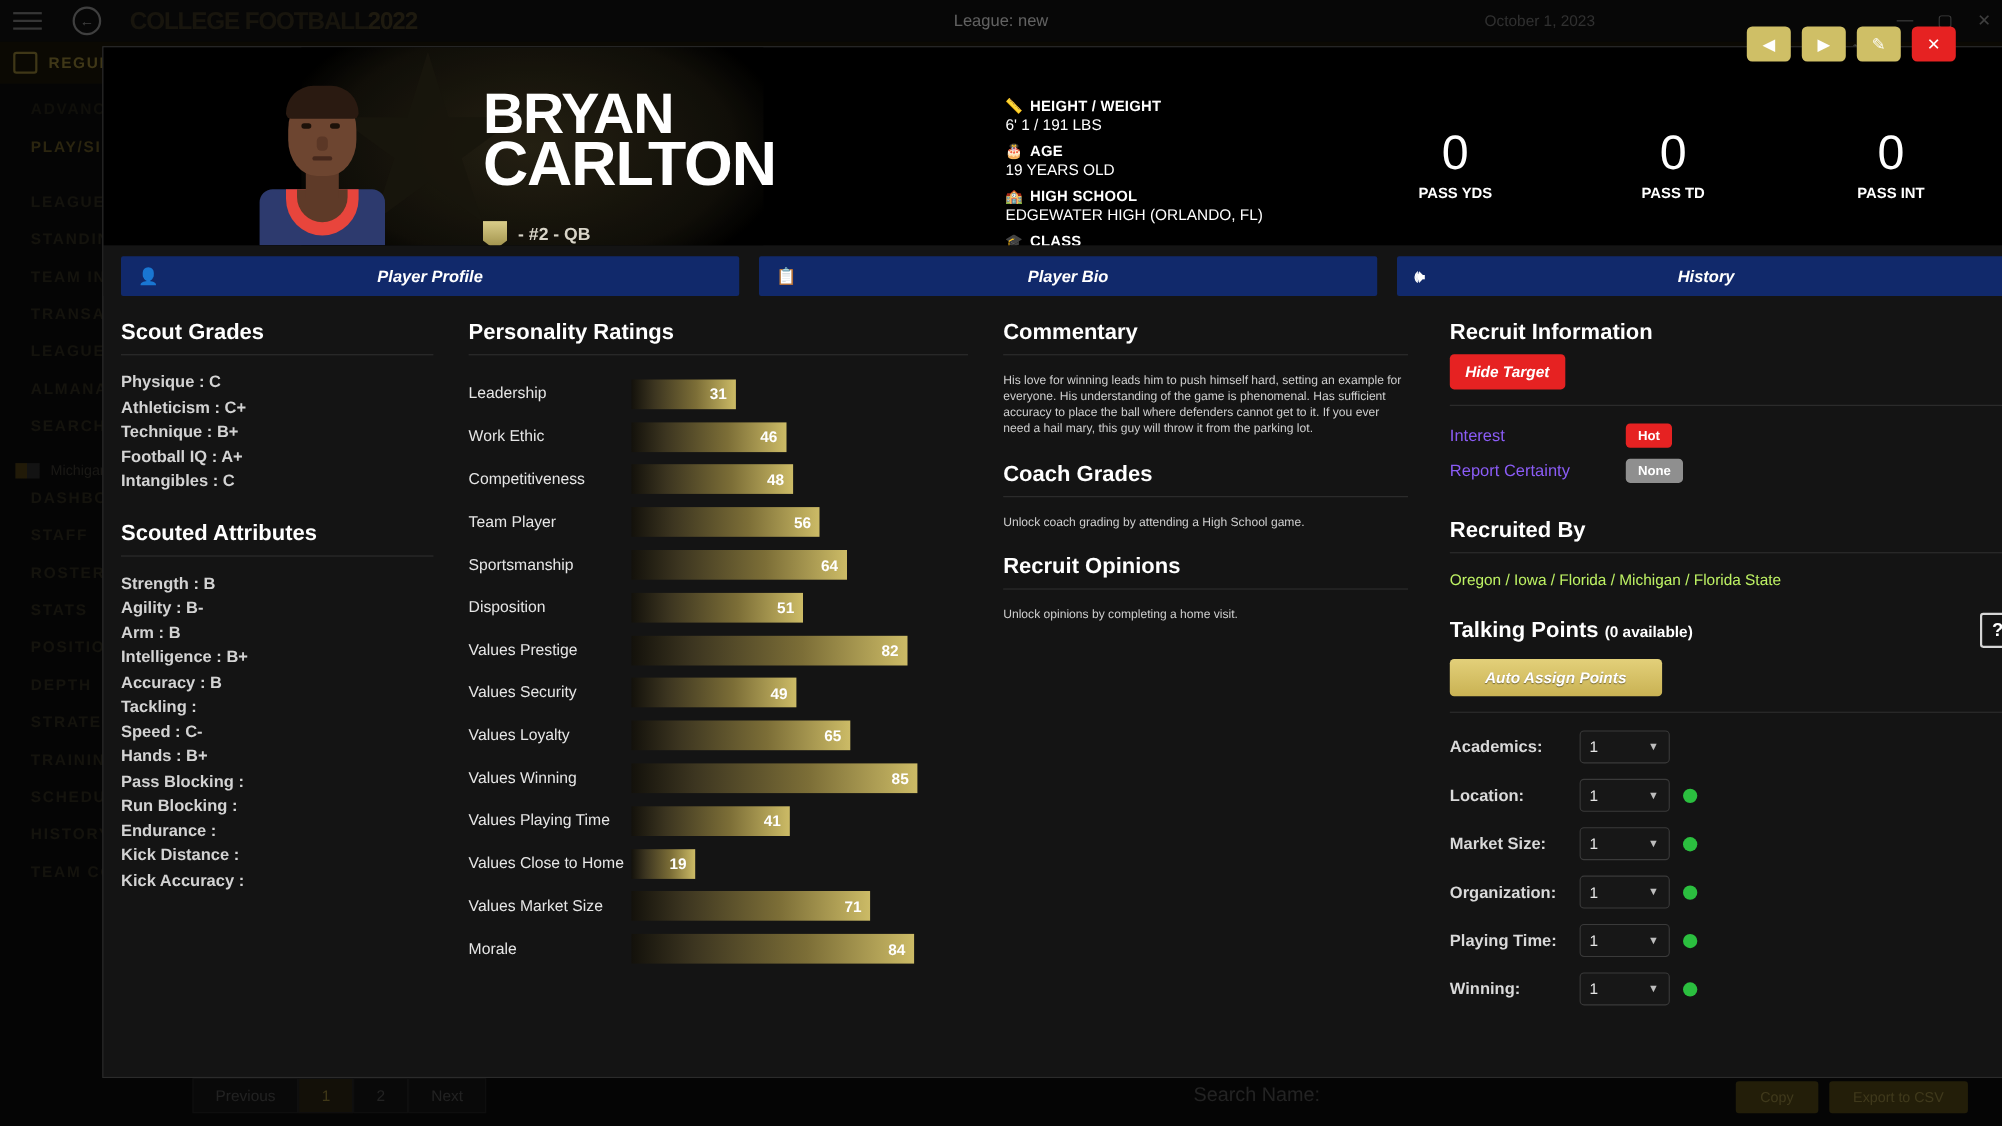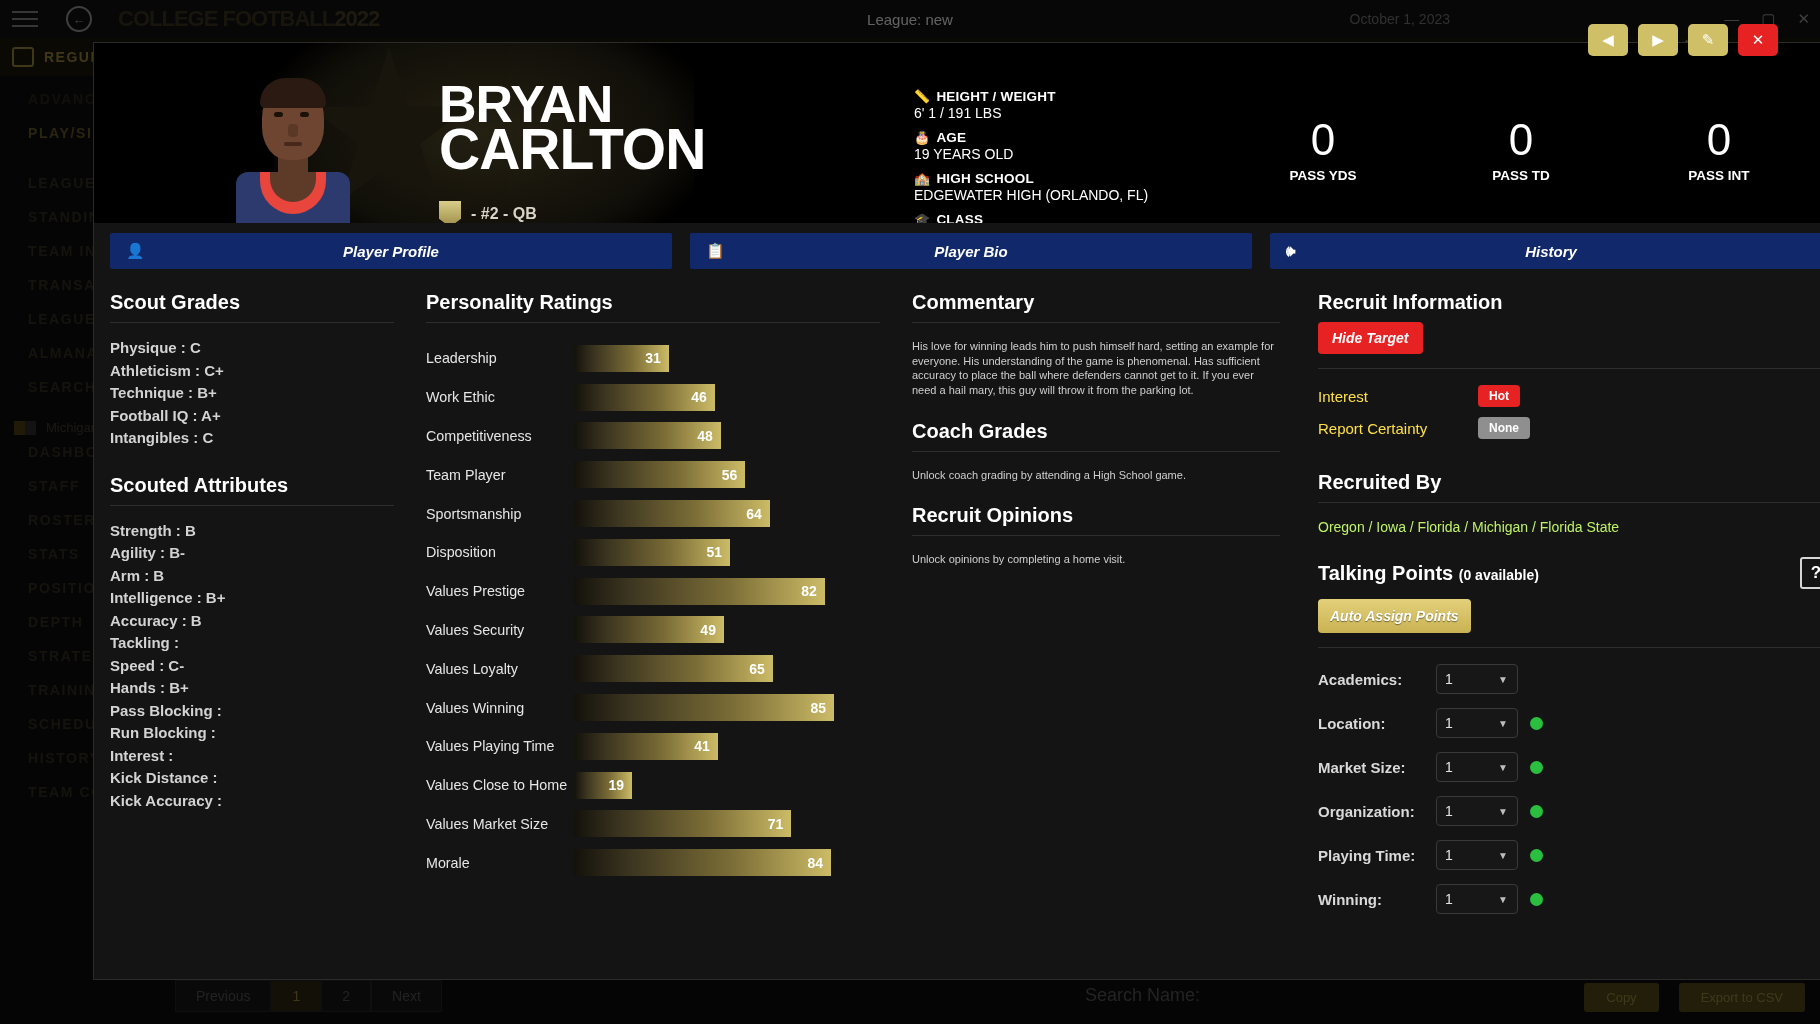"Interest" .kv .k { color: #fde047 -> #8b5cf6 }
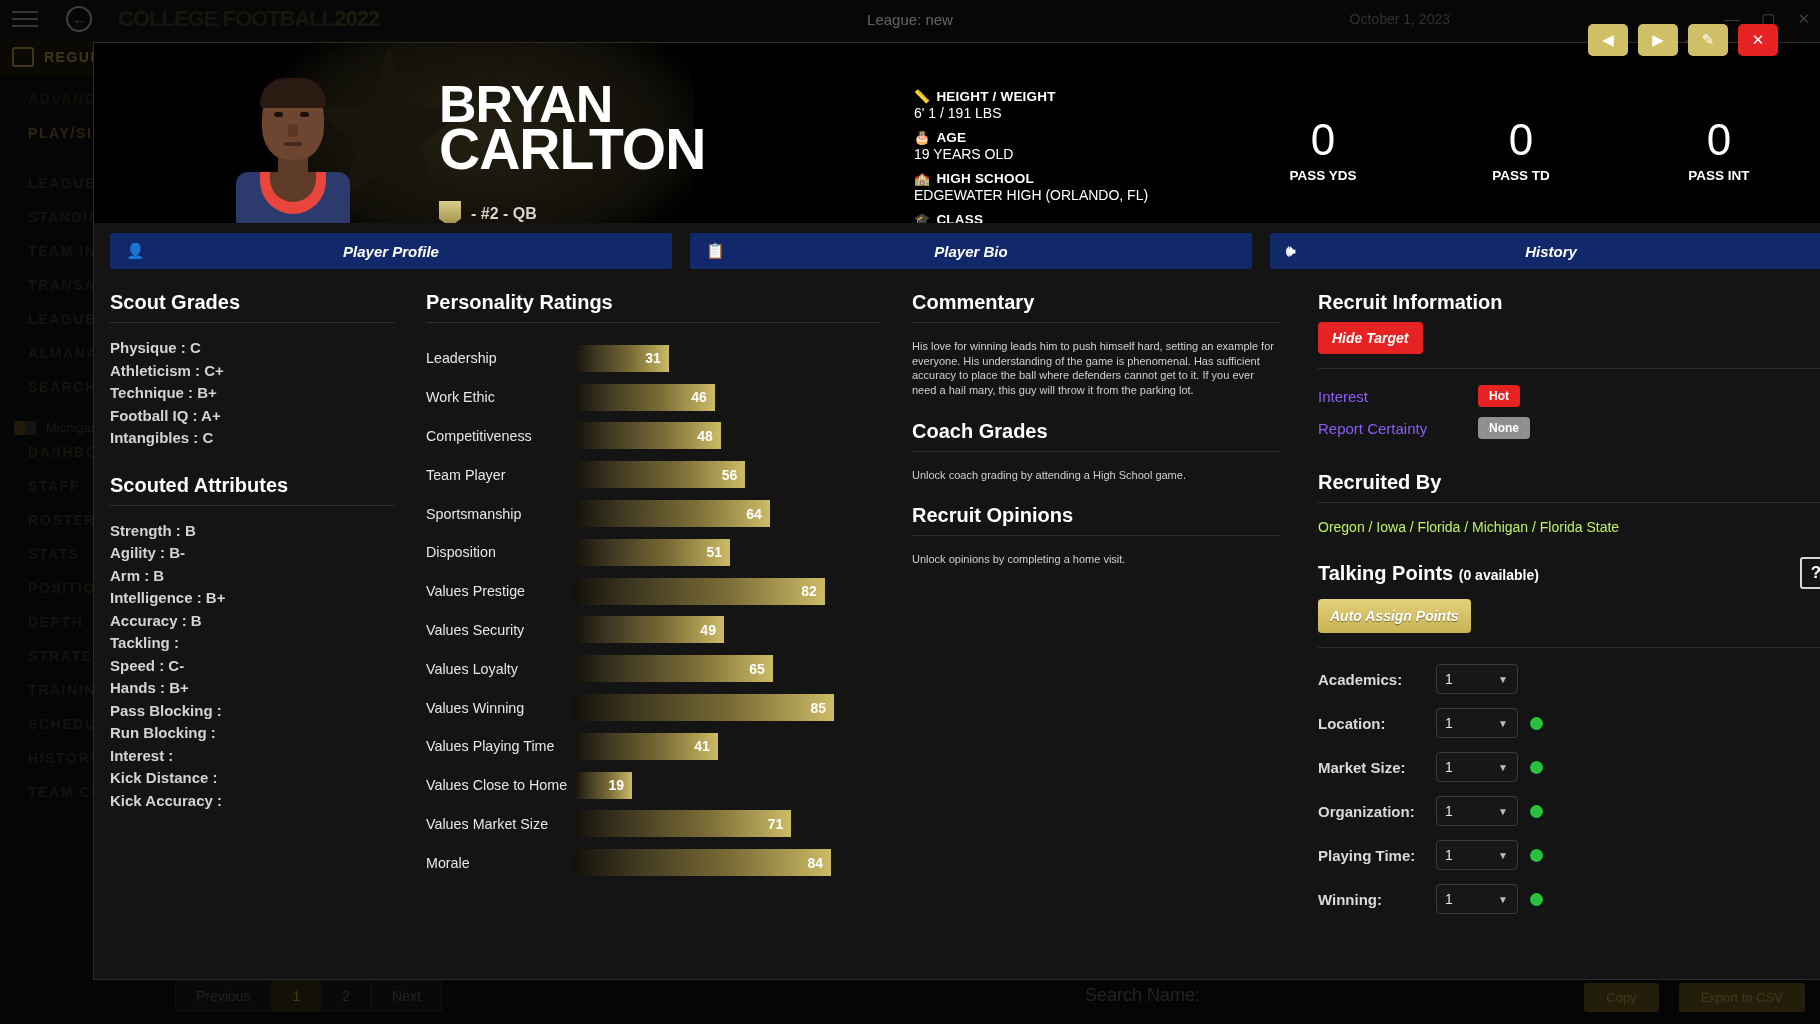"Auto Assign Points" .btn-auto { padding: 9px 12px -> 9px 32px }
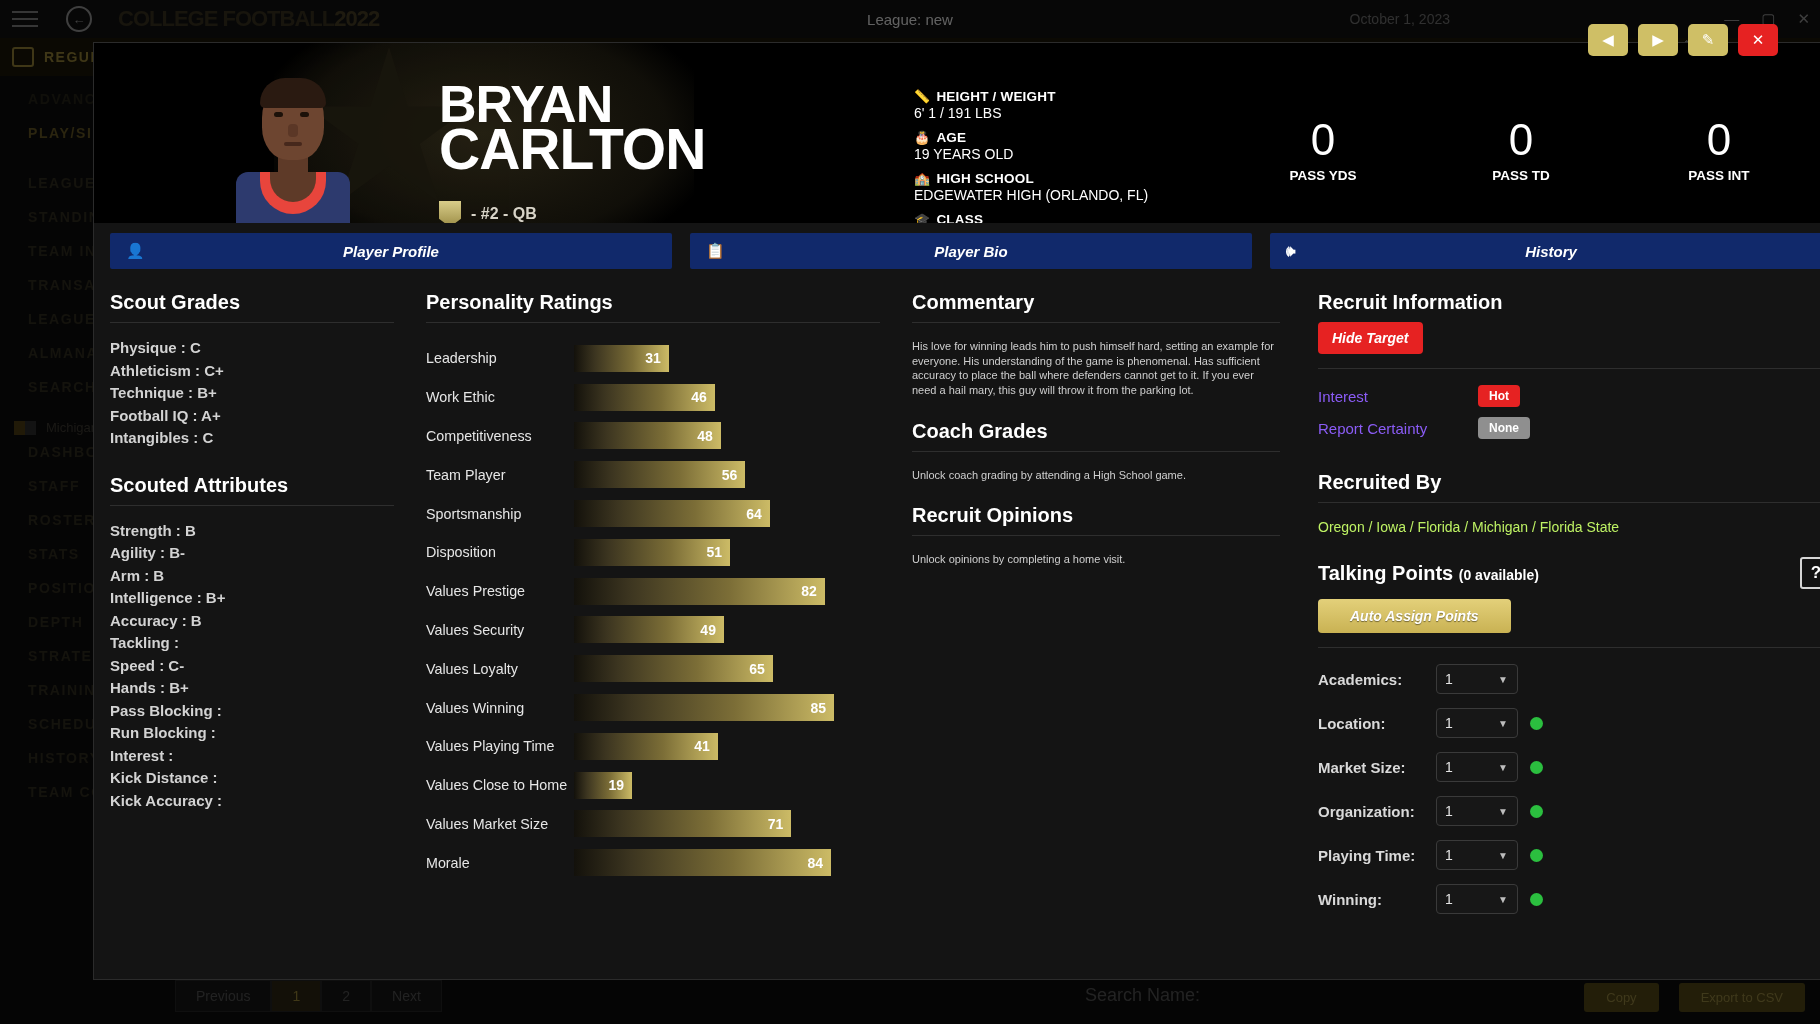"Interest :" div.grade { text: Interest -> Endurance }
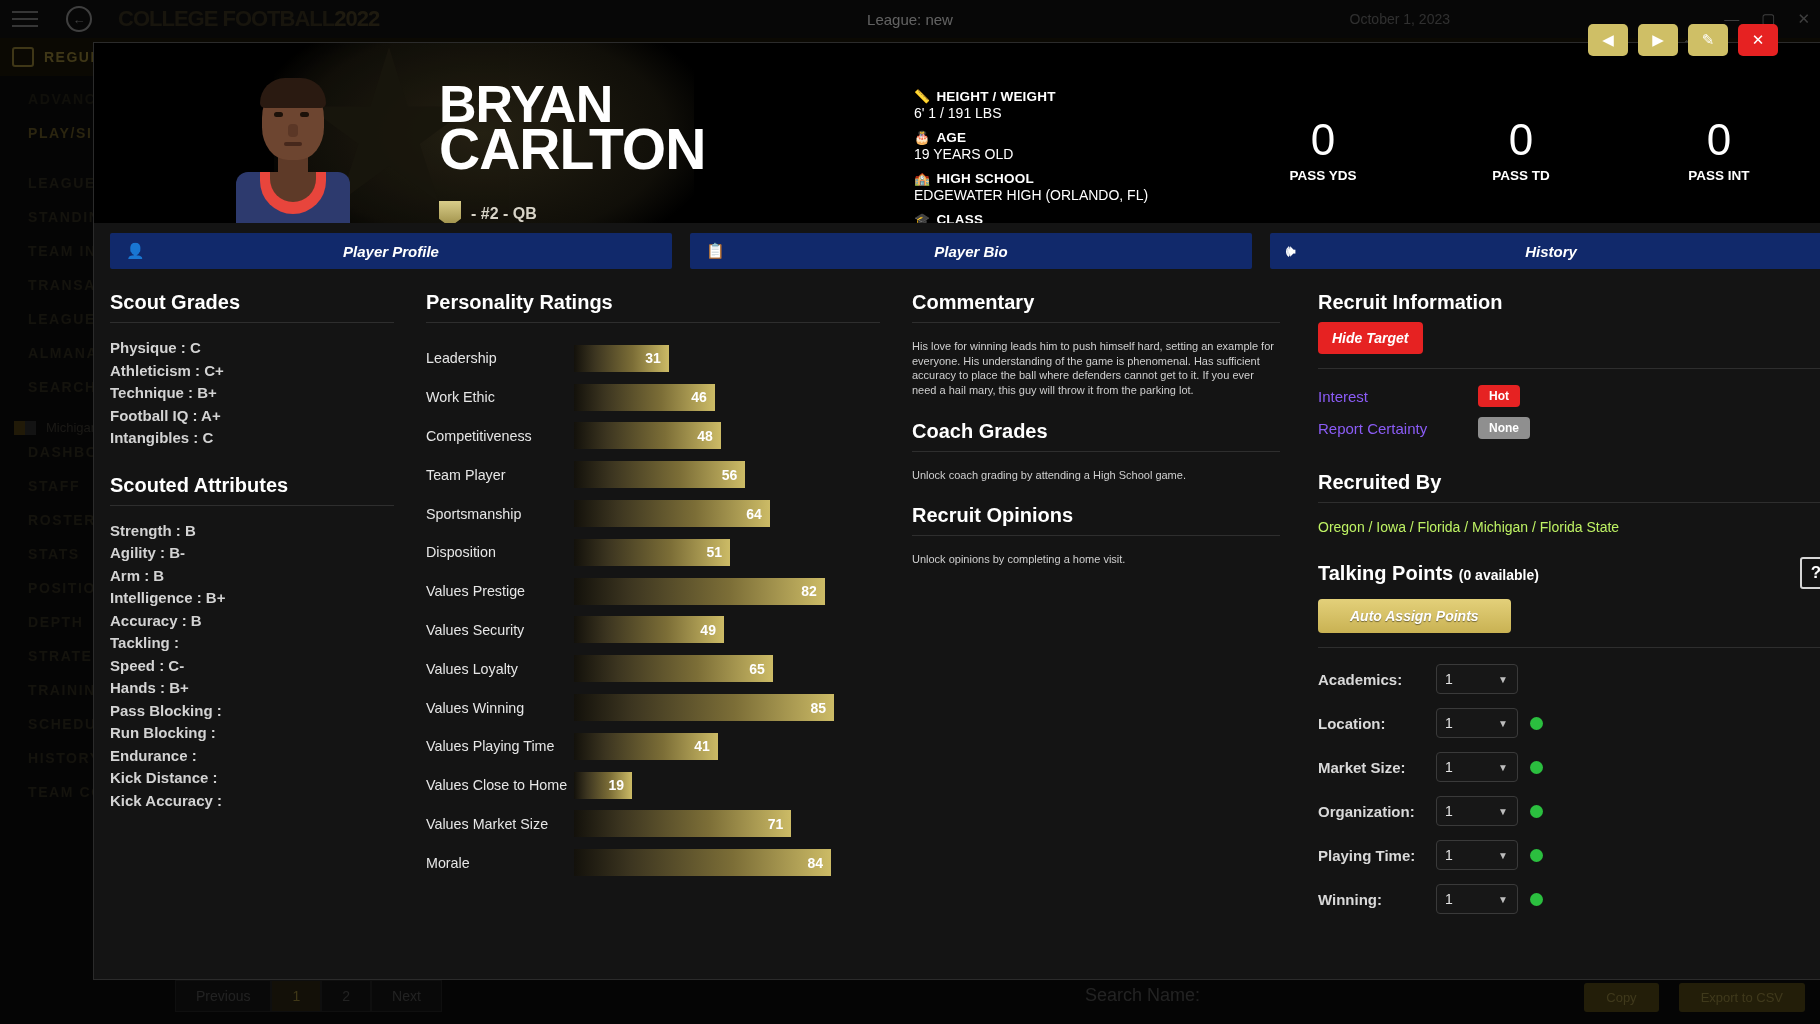"Copy" .botbtns { gap: 20px -> 10px; right: 15px -> 31px }
